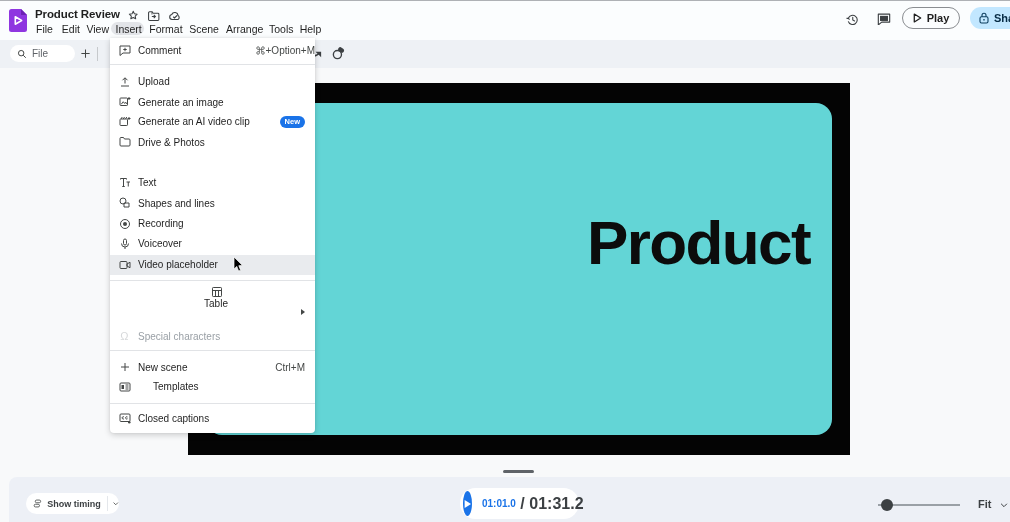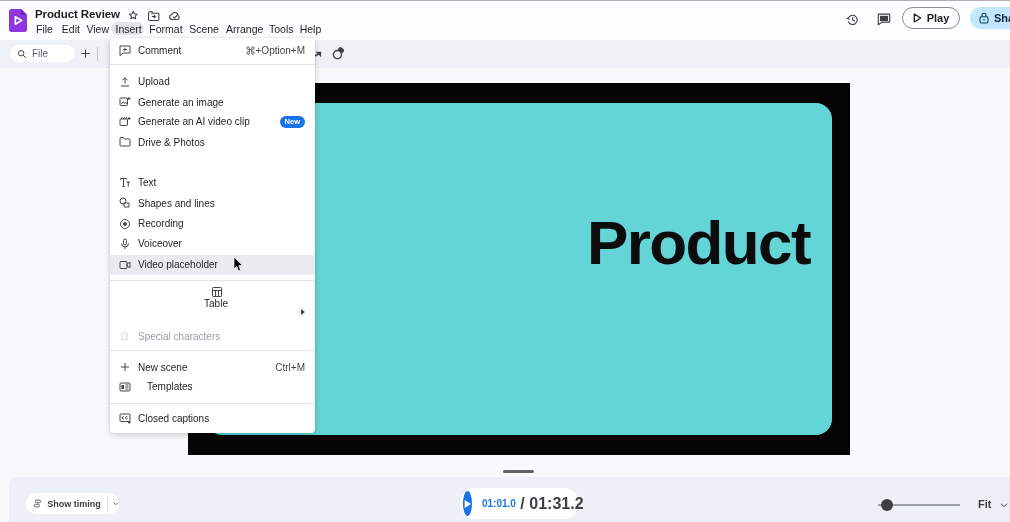"+Option+M" span { margin-right: 10px -> none }
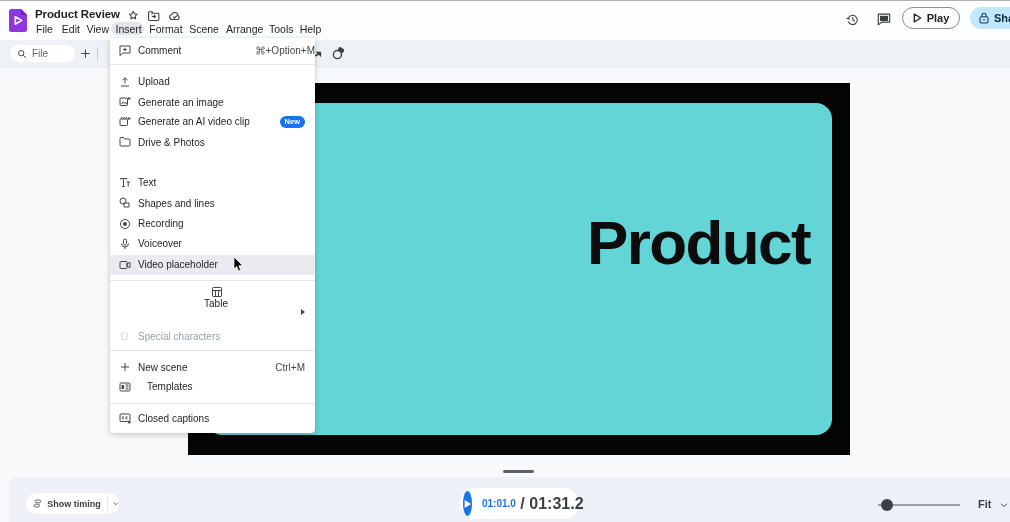"Templates" span { margin-left: 16px -> 22px }
